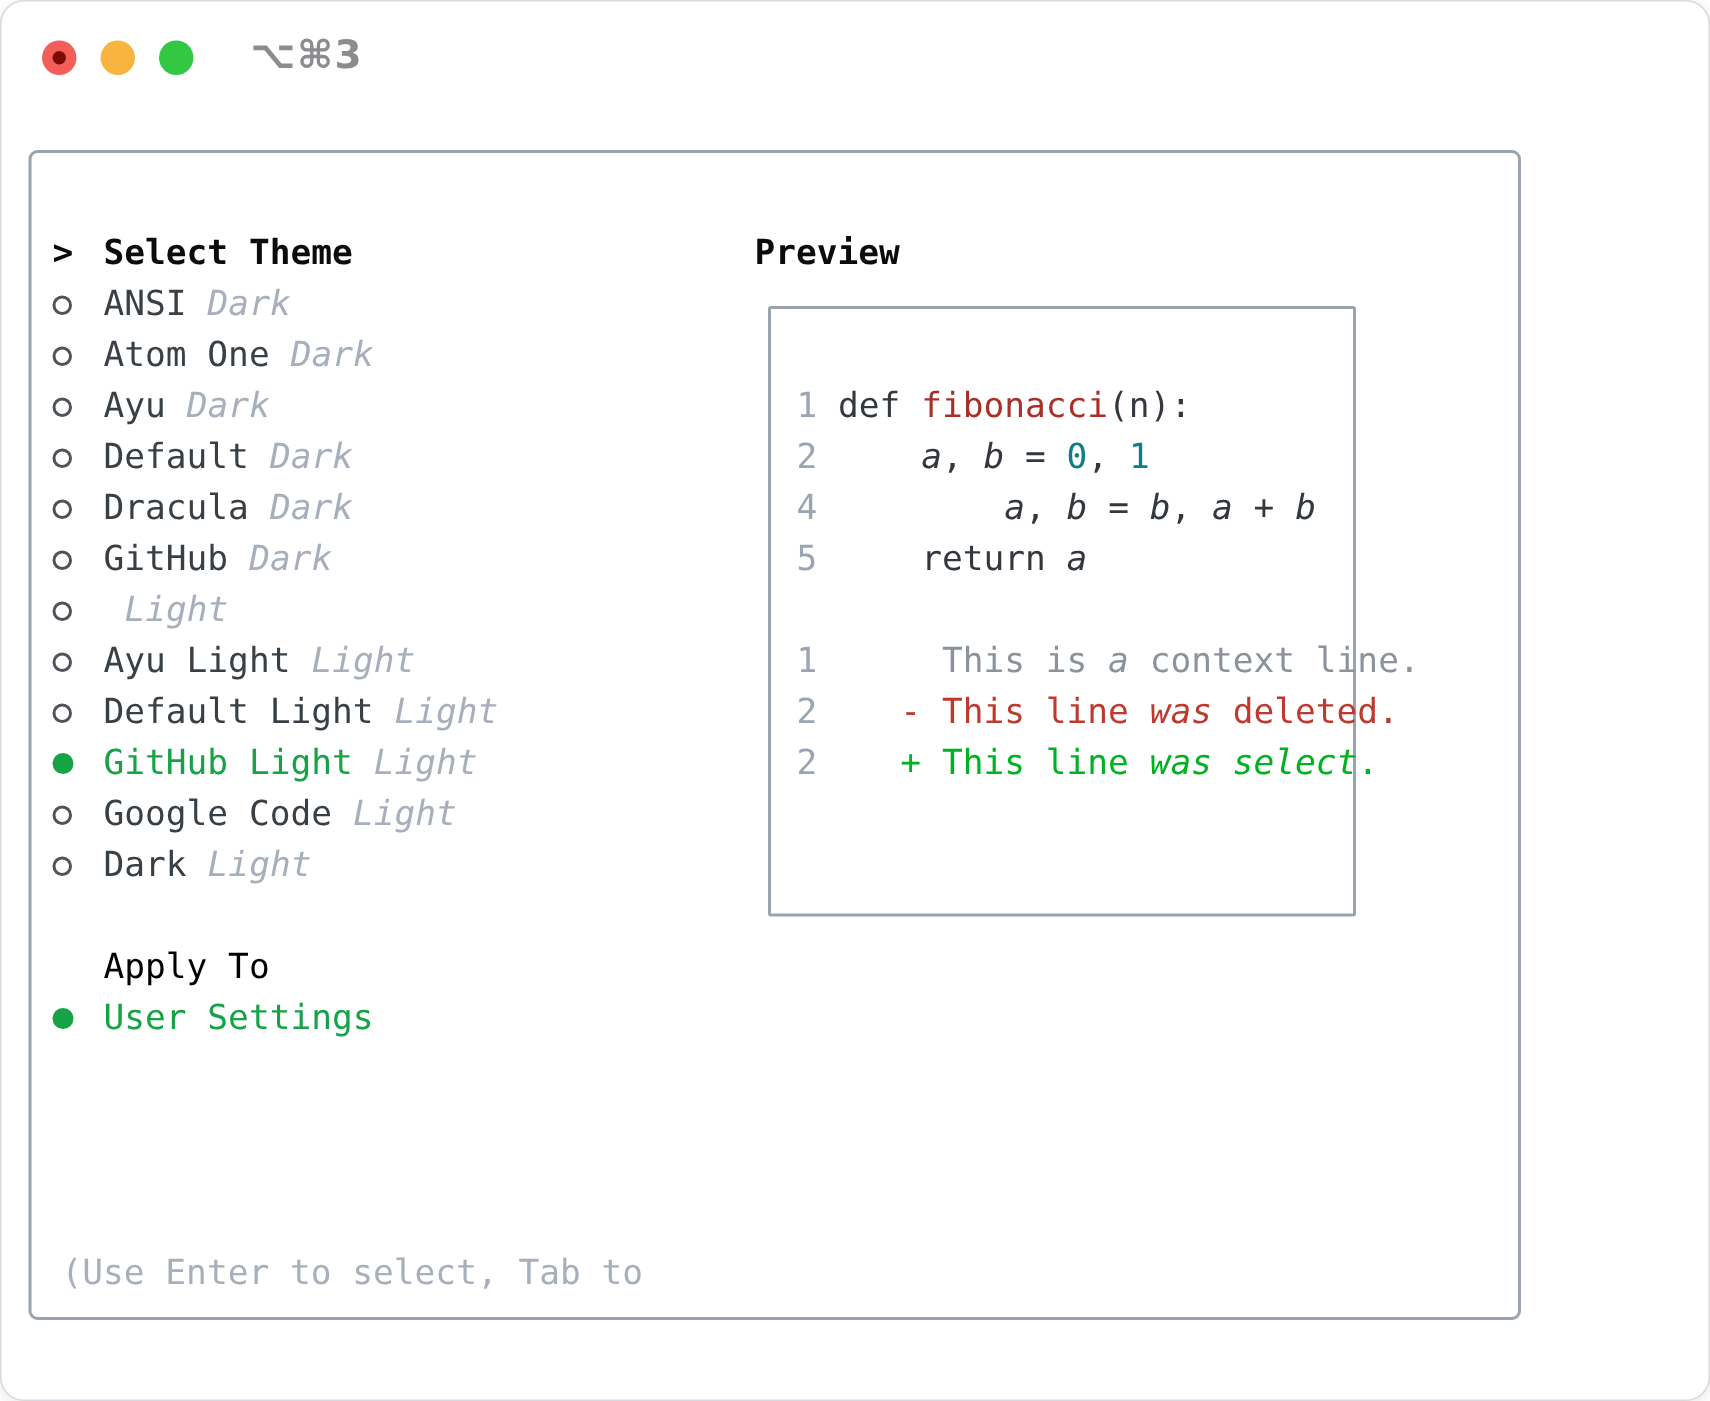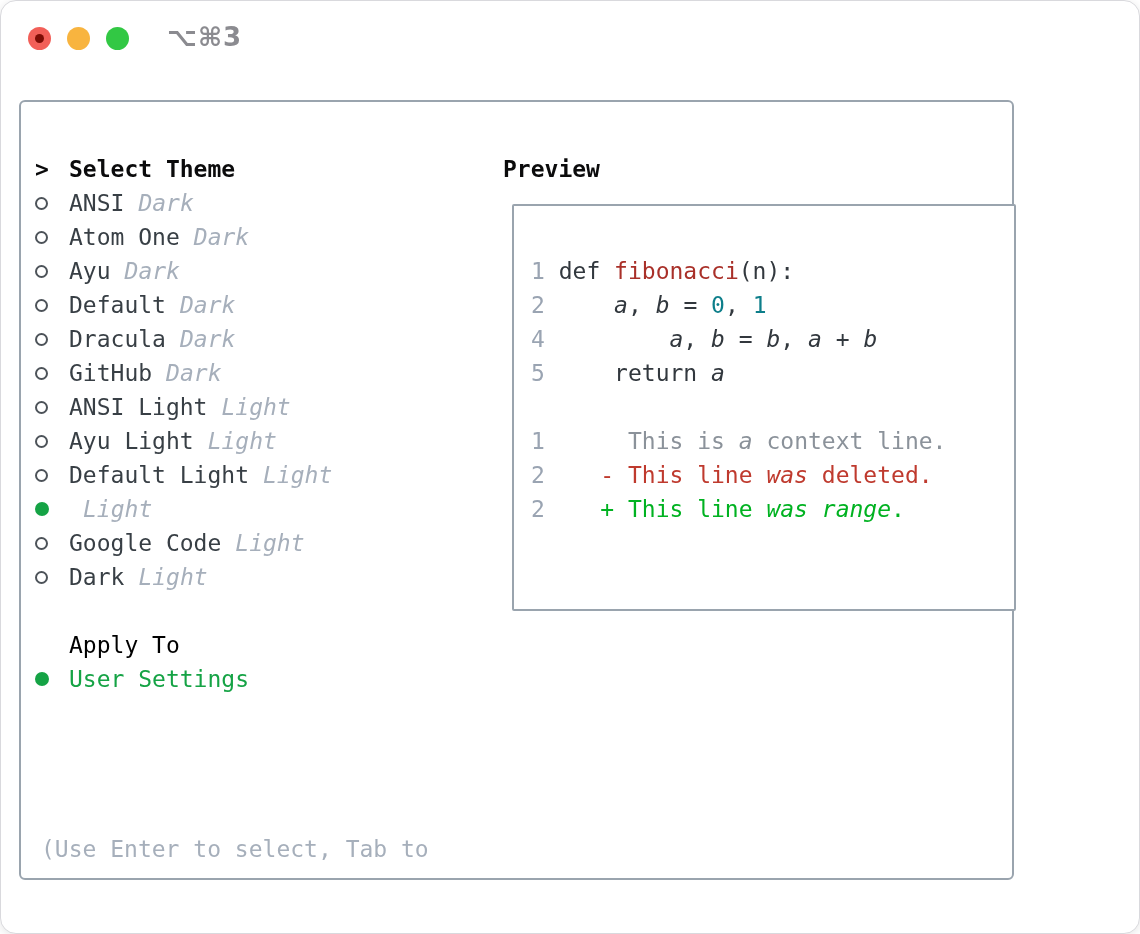"1 def fibonacci(n):" .preview-box { width: 504px -> 392px }
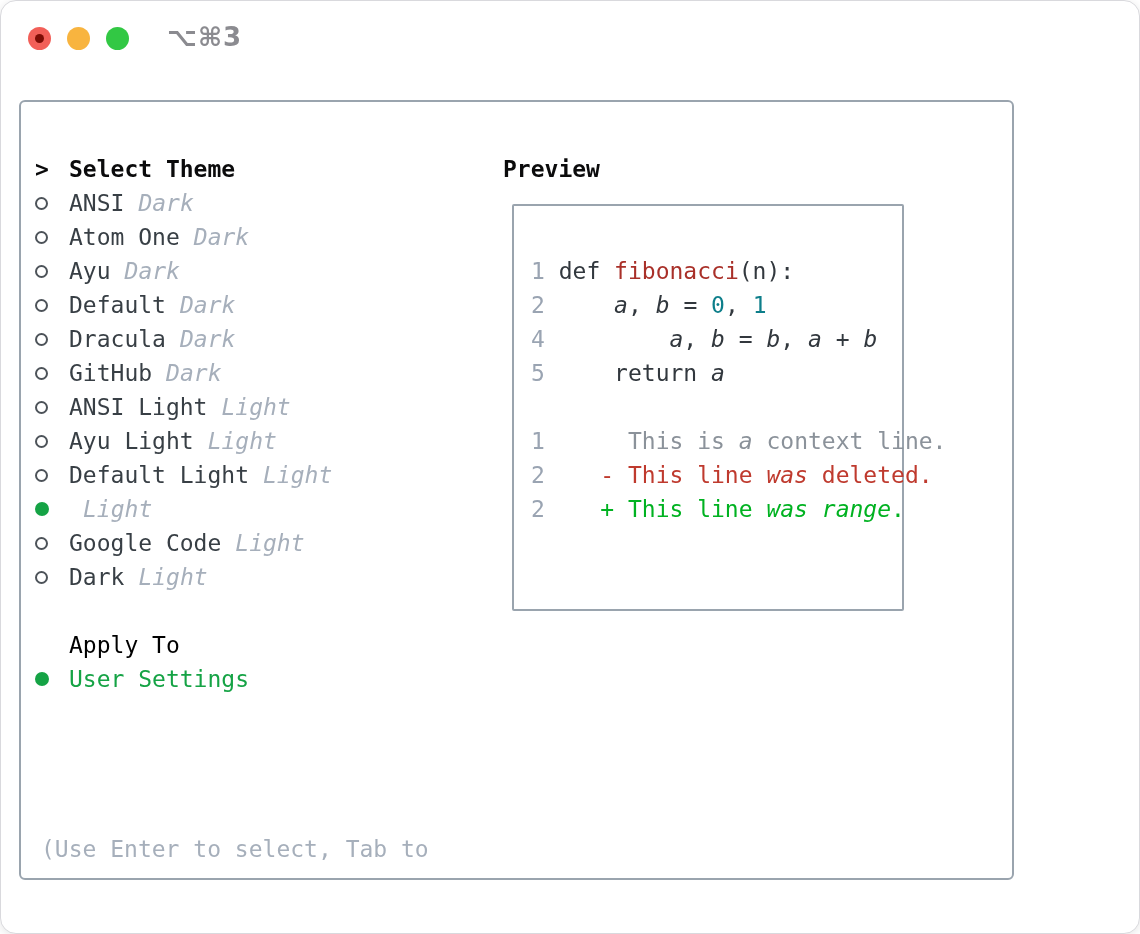"ANSI Light" span.name { html: <span>ANSI Light</span> -> none }
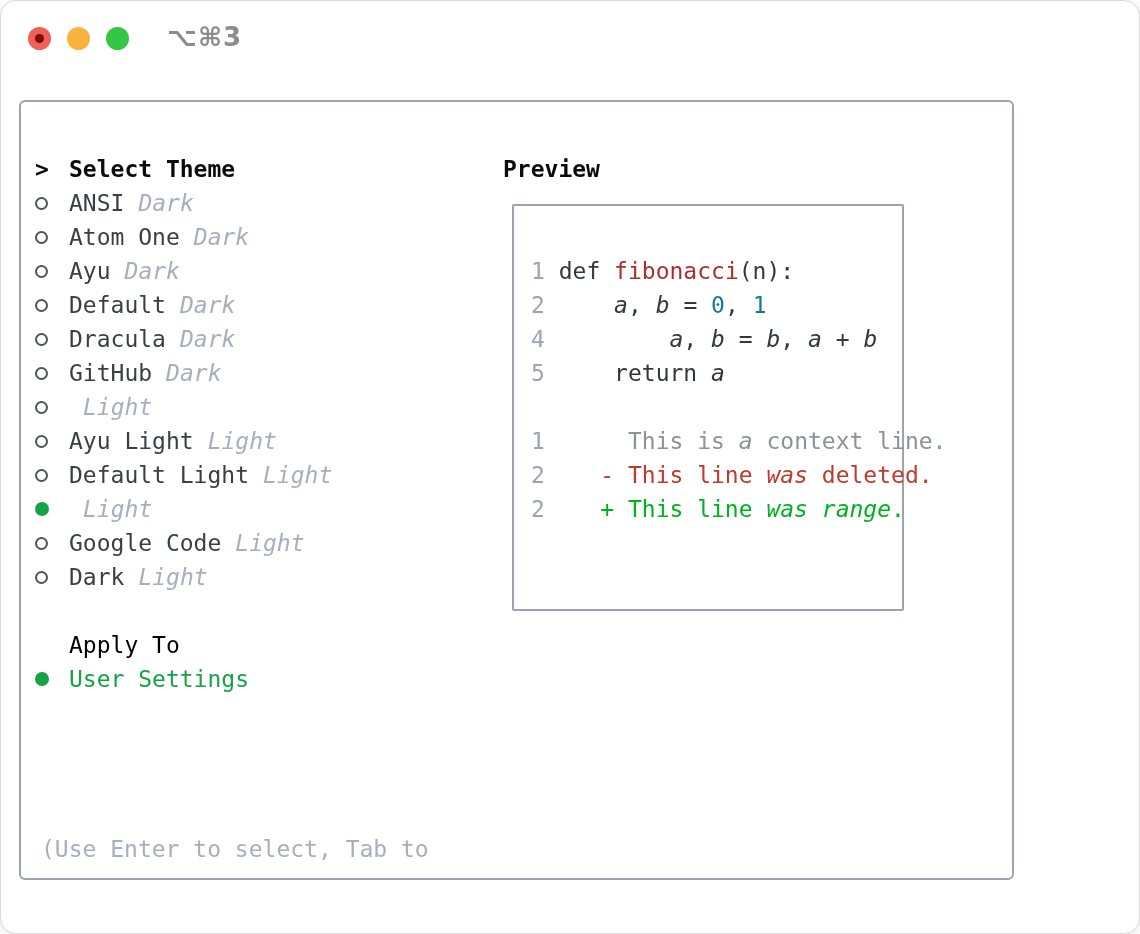"GitHub Light" span.name { html: none -> <span>GitHub Light</span> }
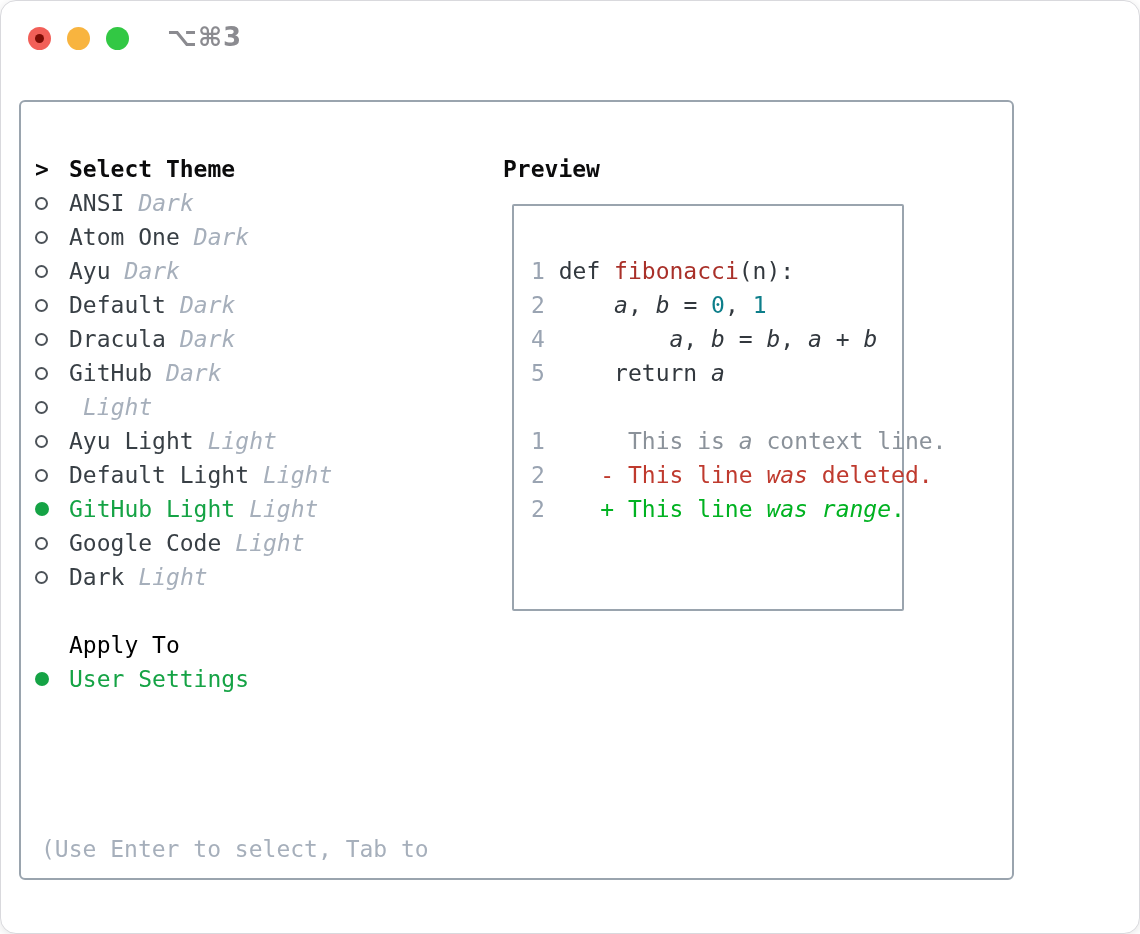"range" span.seg-addi { text: range -> select }
